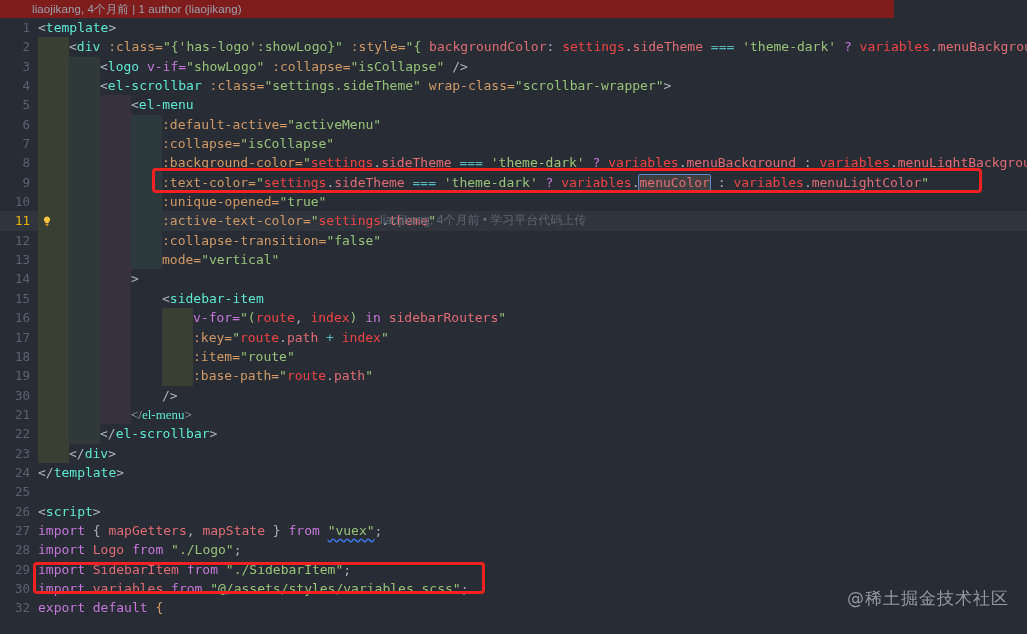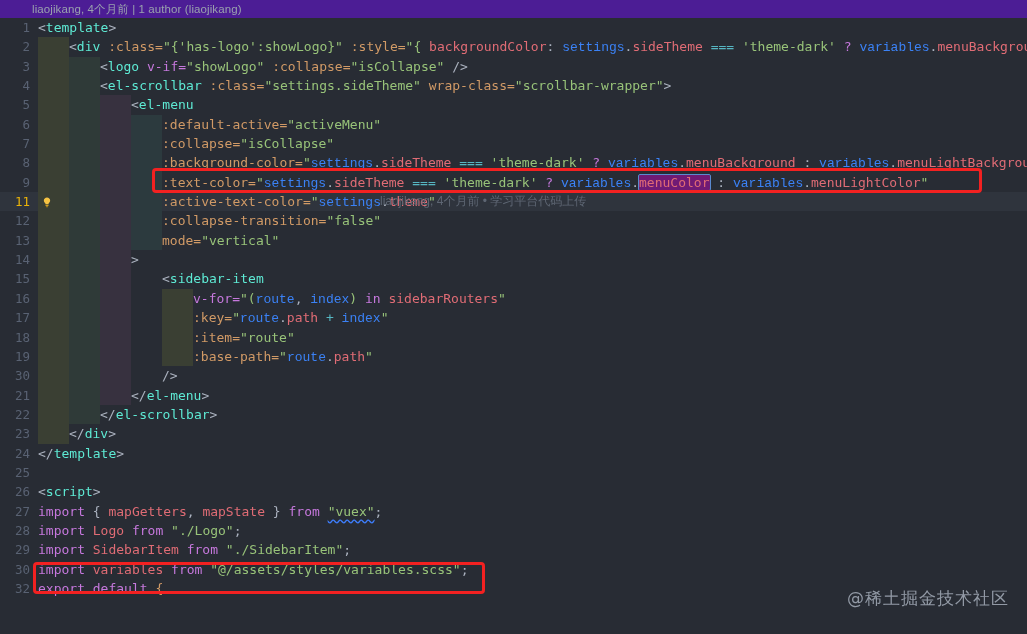"liaojikang, 4个月前 | 1 author" .blame-header { background: #4c1d95 -> #7f1d1d; width: 1027px -> 894px }
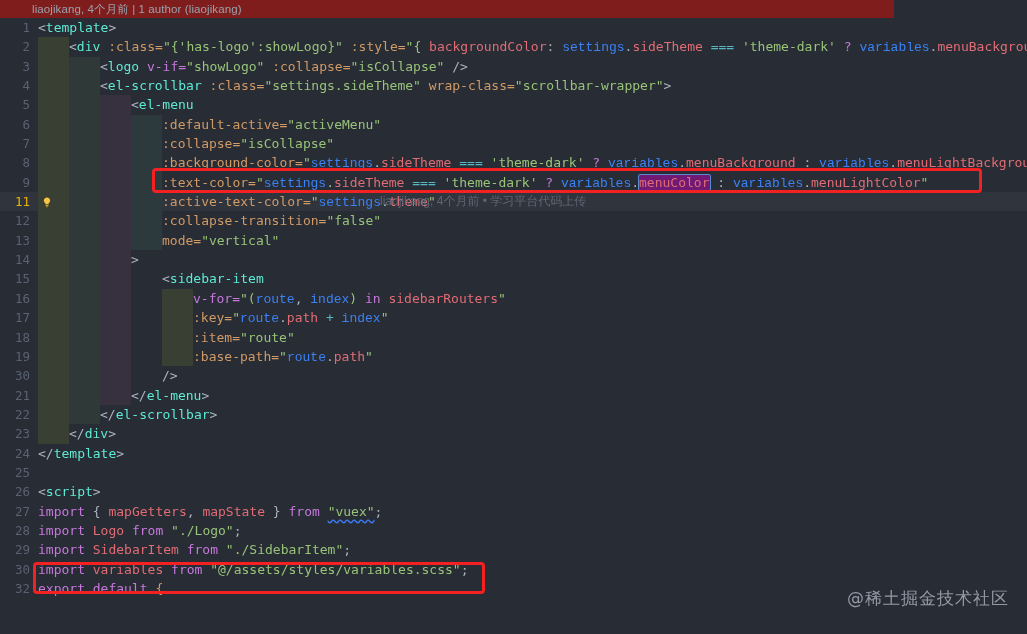"settings" .var { color: #3b82f6 -> #ef4444; font-family: Liberation Mono, monospace -> none }
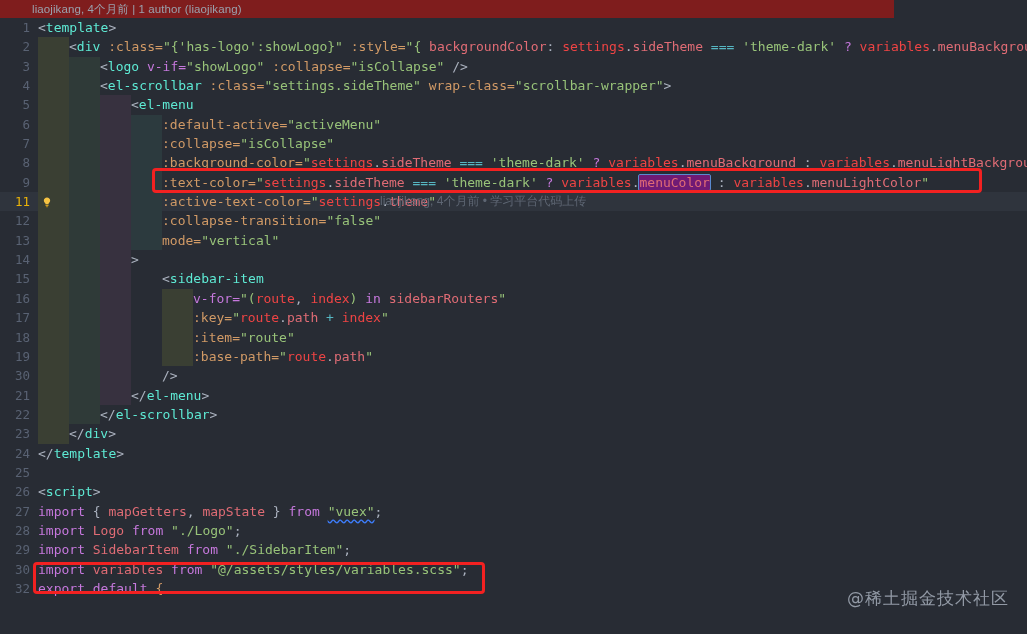"menuColor" .sel { background: #701a75 -> #404040 }
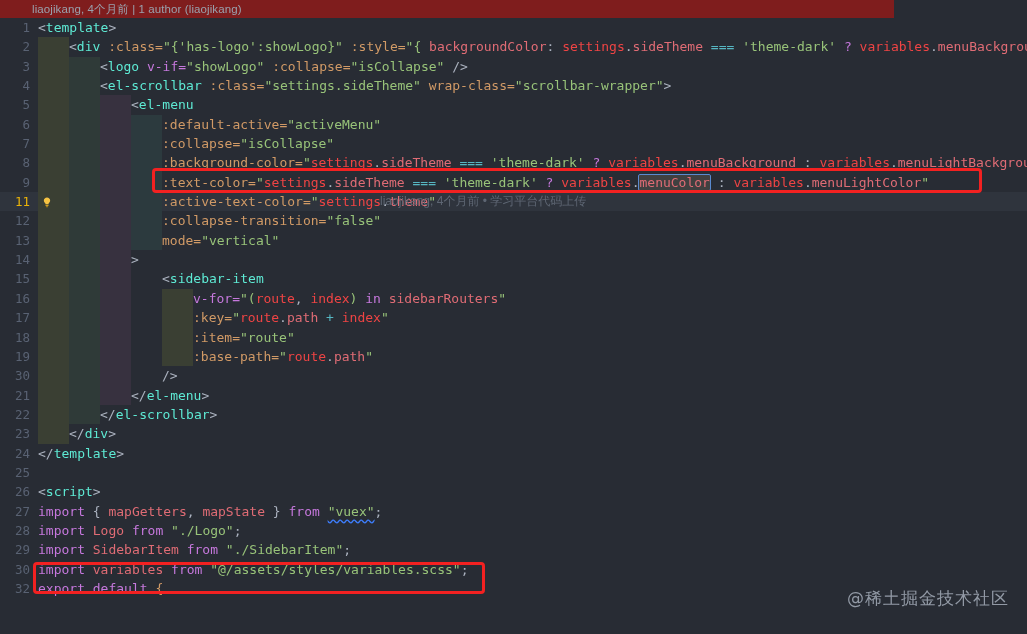"10" div.row { html: none -> <div> <span>10</span> <span> <i></i> <i></i> <i></i> <i></i> </span> <span><span>:unique-opened=</span><span>"true"</span></span> </div> }
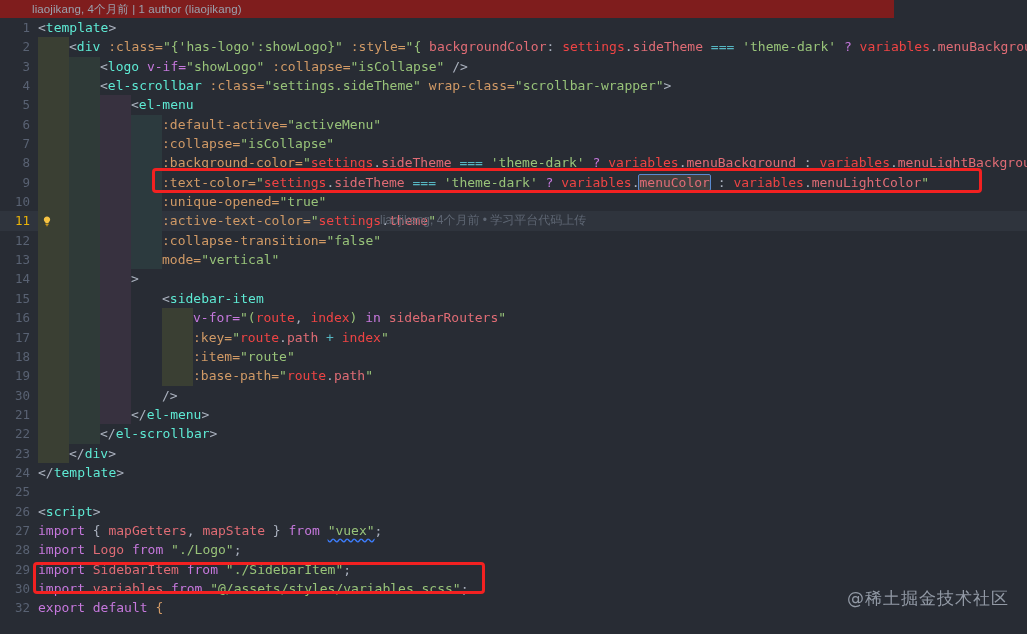"</el-menu>" span.code { font-family: none -> Liberation Serif, serif }
